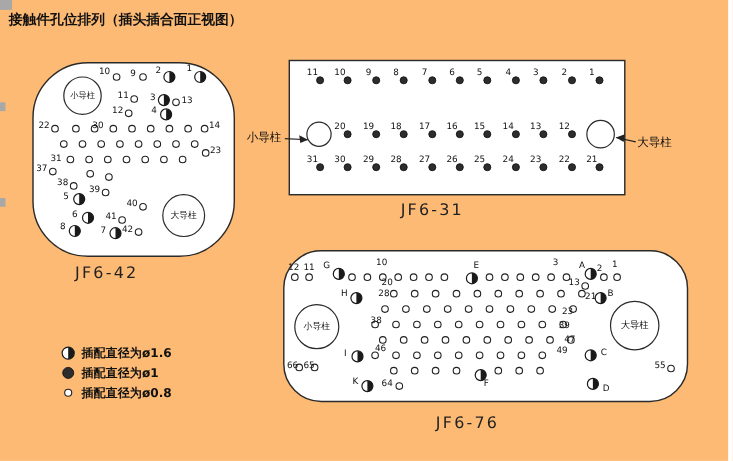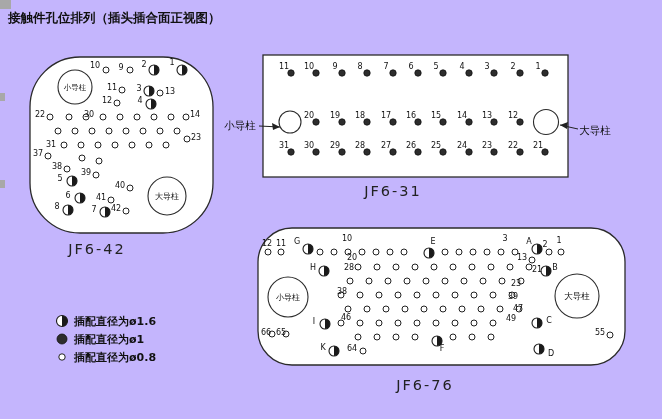"接触件孔位排列（插头插合面正视图）" .page { background: #c4b5fd -> #fdba74 }
